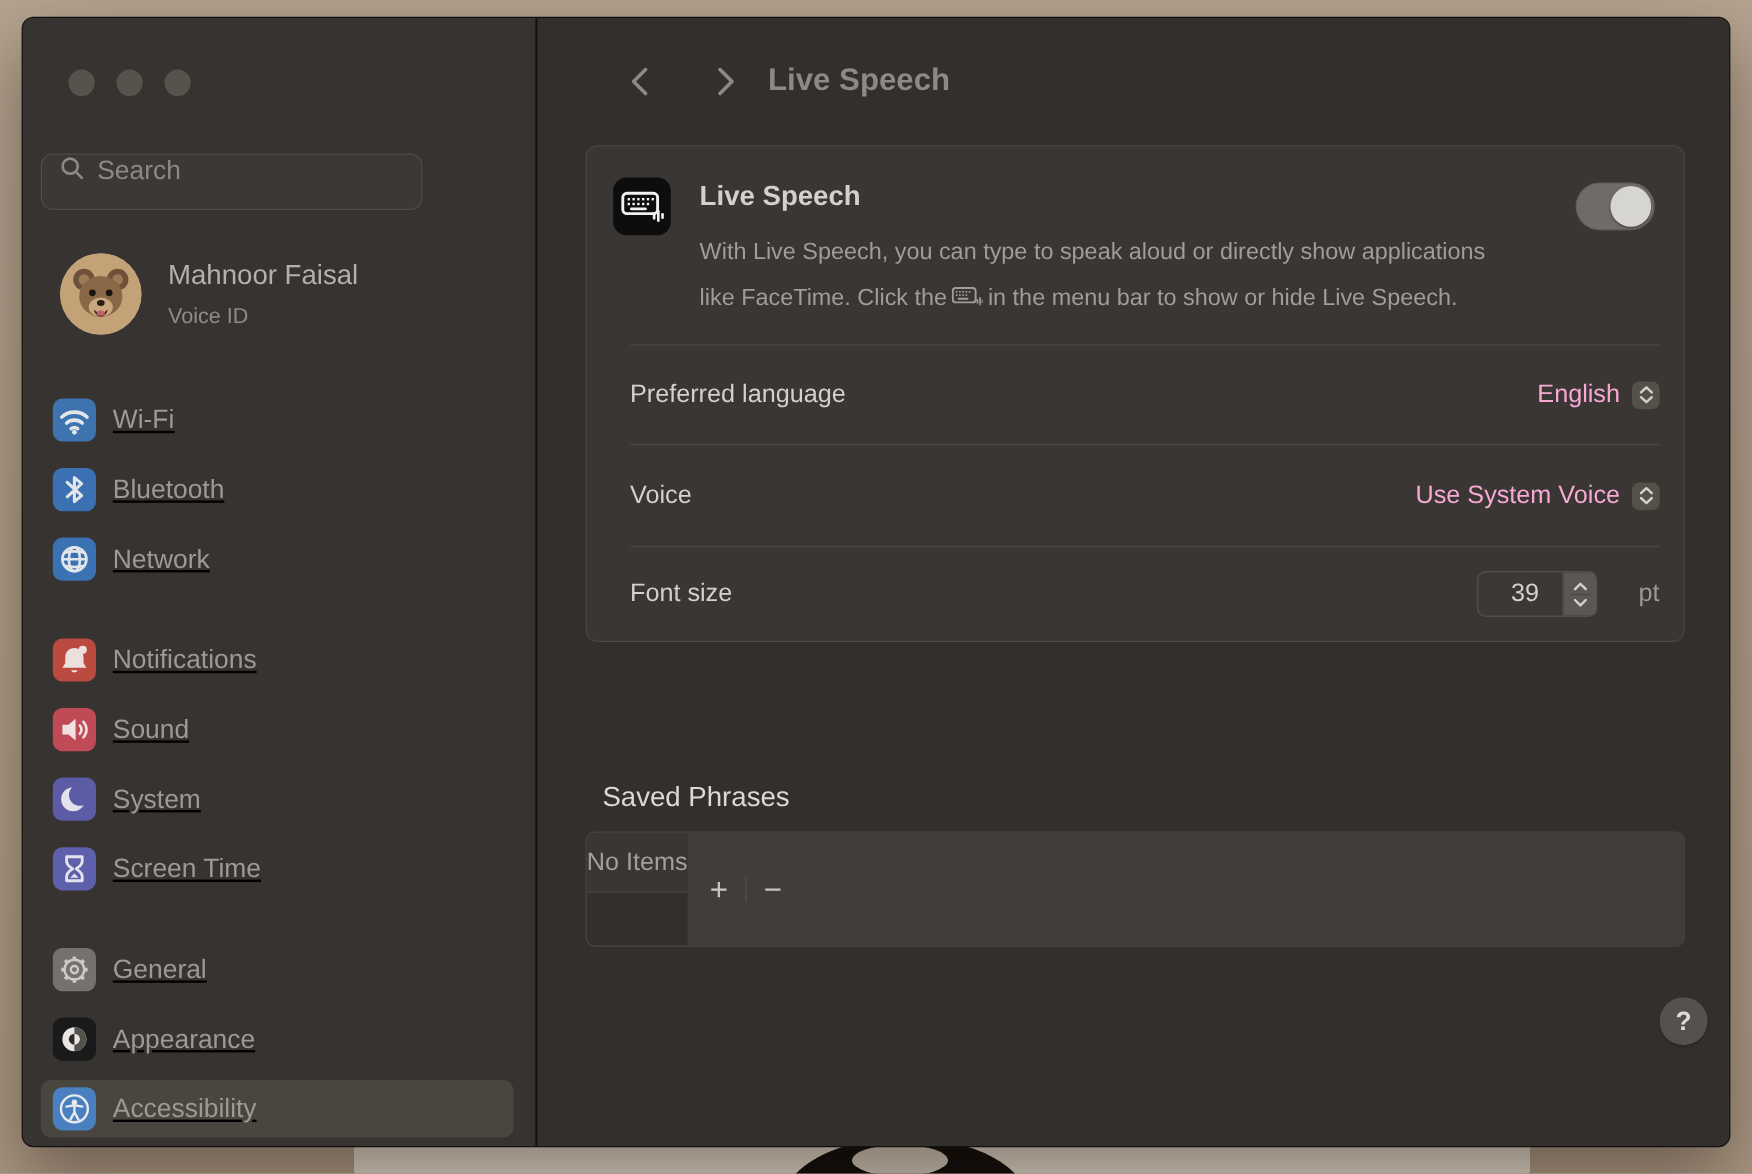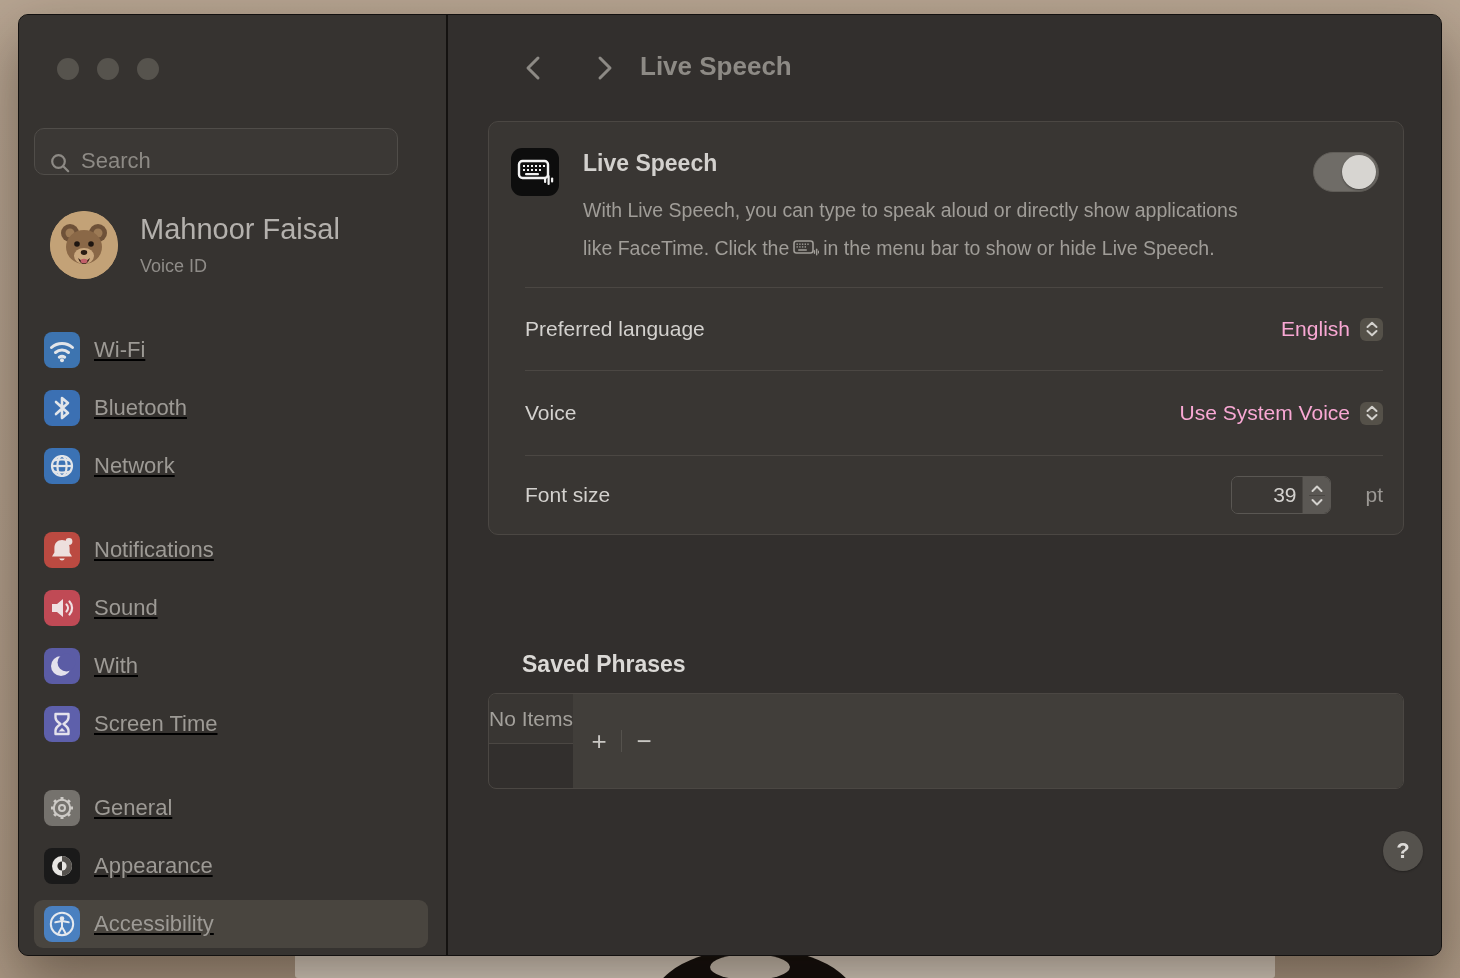"Search" .search-field { align-items: flex-end -> flex-start; width: 364px -> 318px }
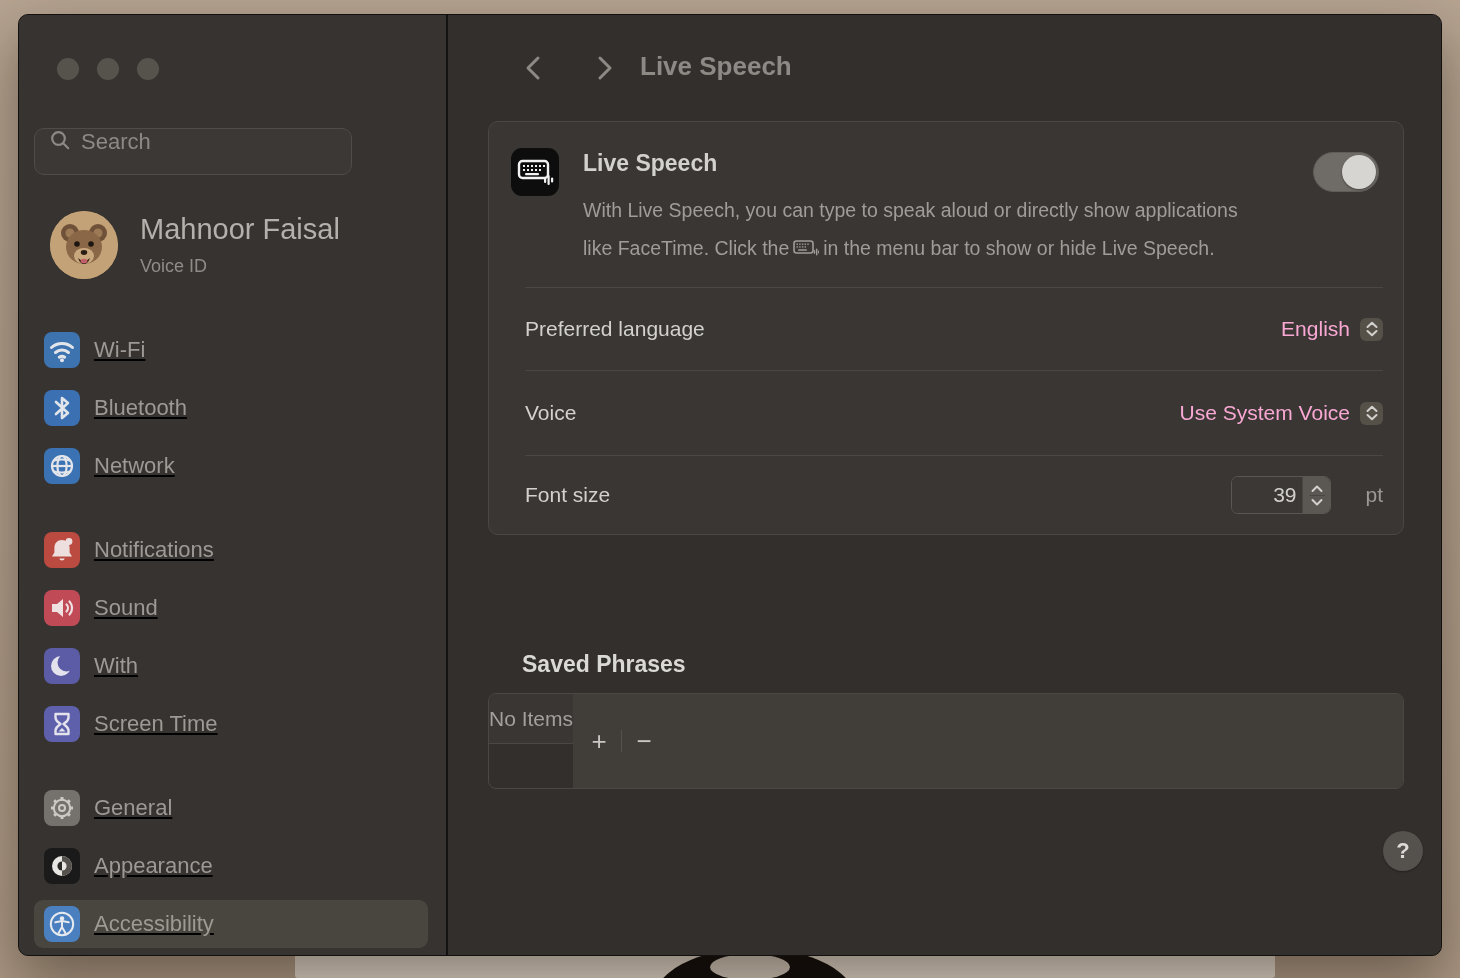"Mahnoor Faisal" .profile-name { font-size: 29px -> 23px }
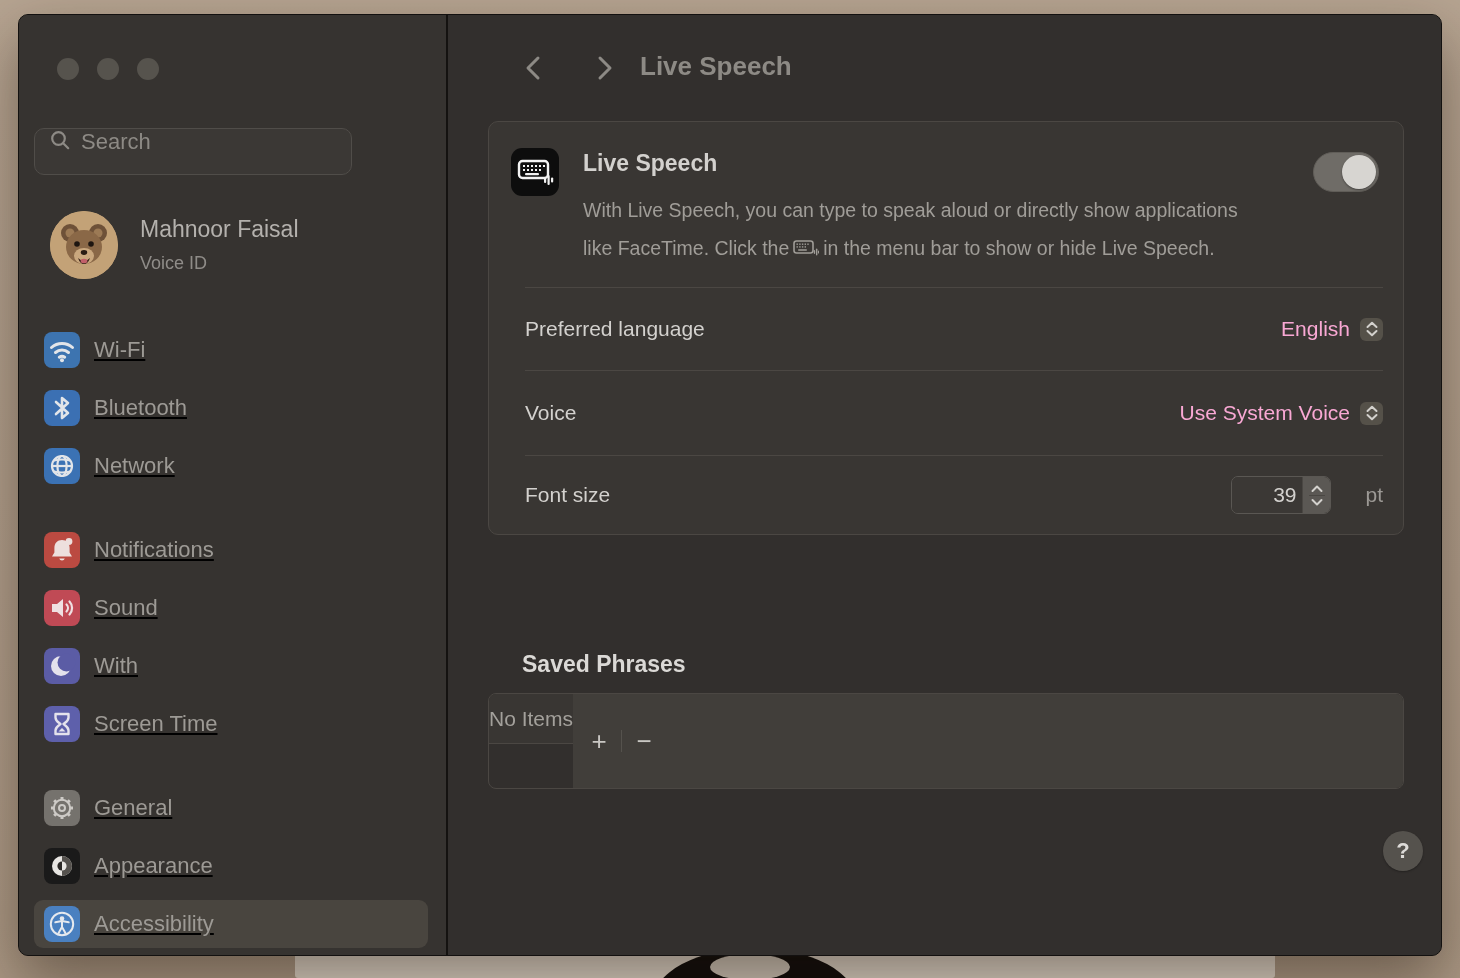"39" .stepper-value { padding-right: 6px -> 20px }
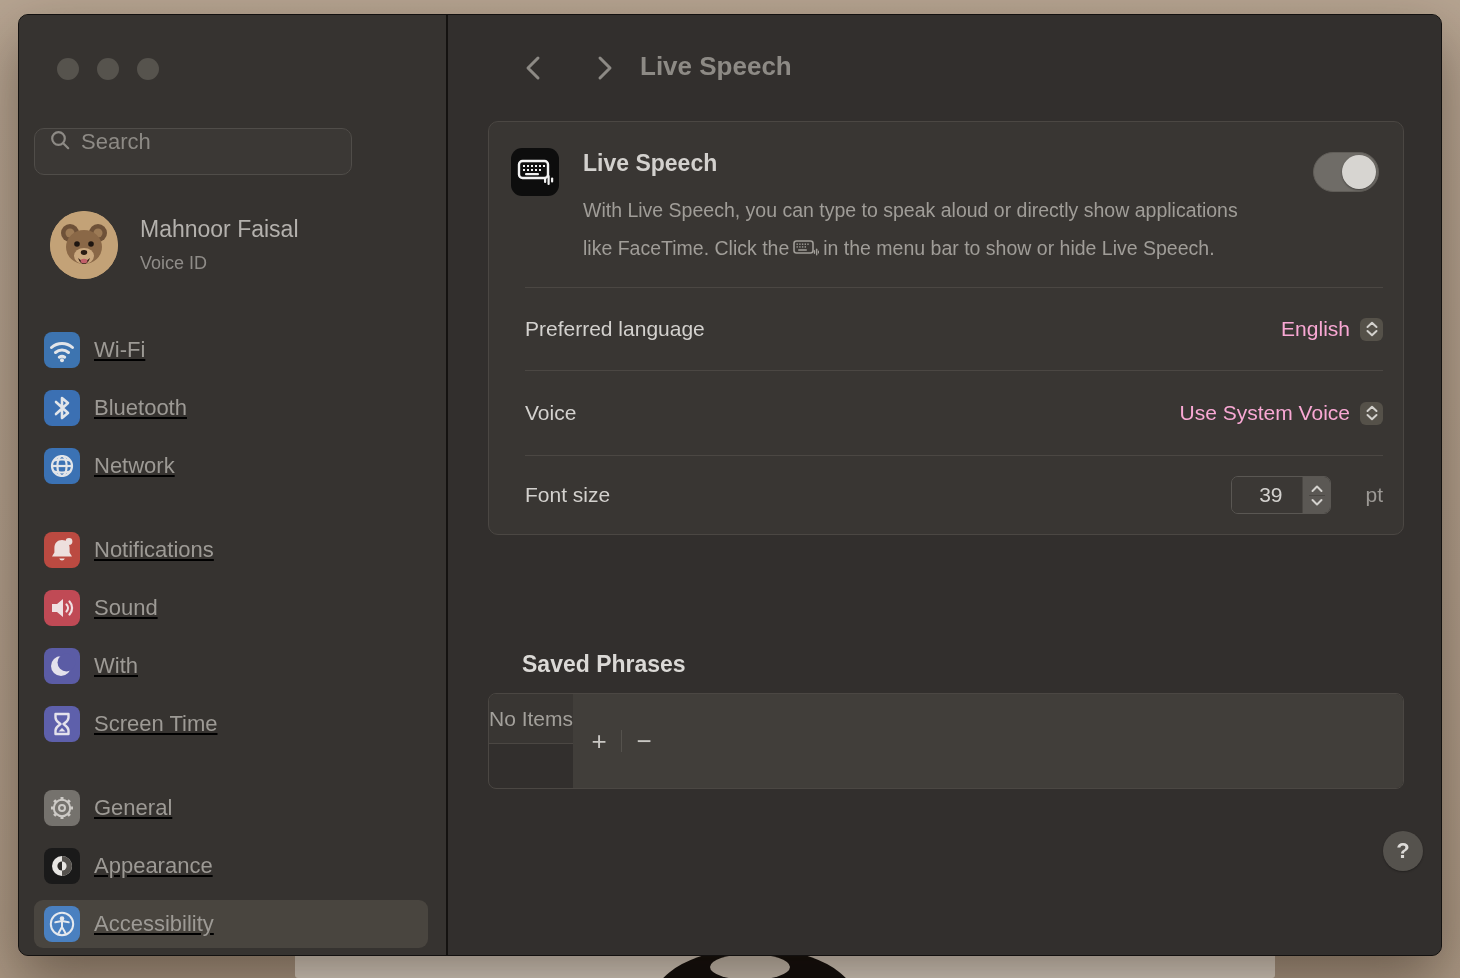"With" span.nav-label { text: With -> System }
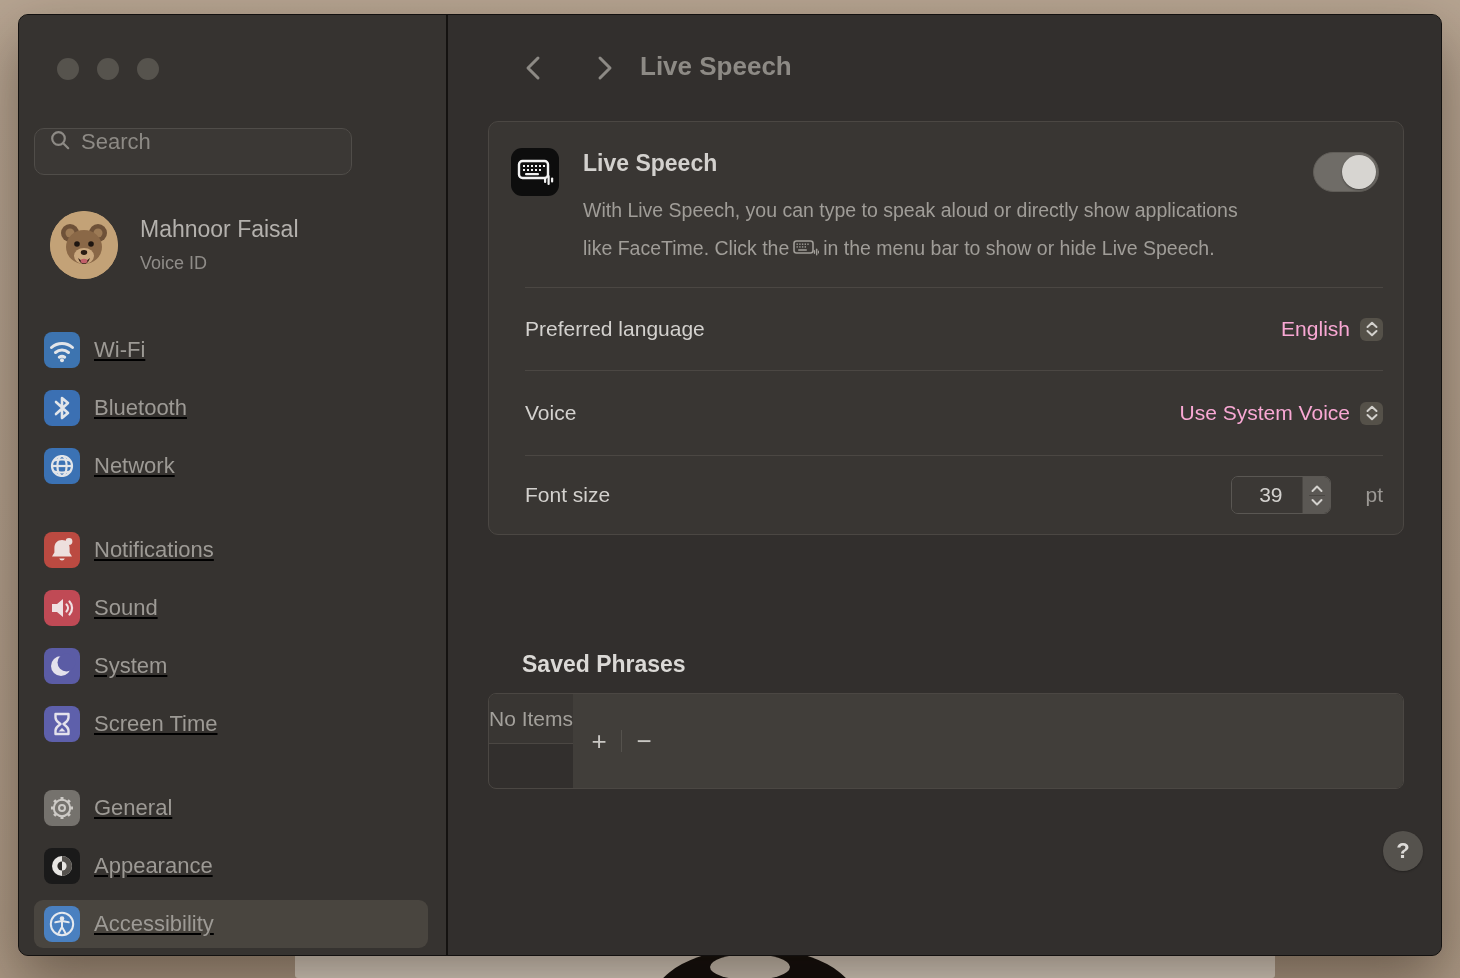"Saved Phrases" .section-heading { font-weight: 700 -> 400; left: 74px -> 54px }
